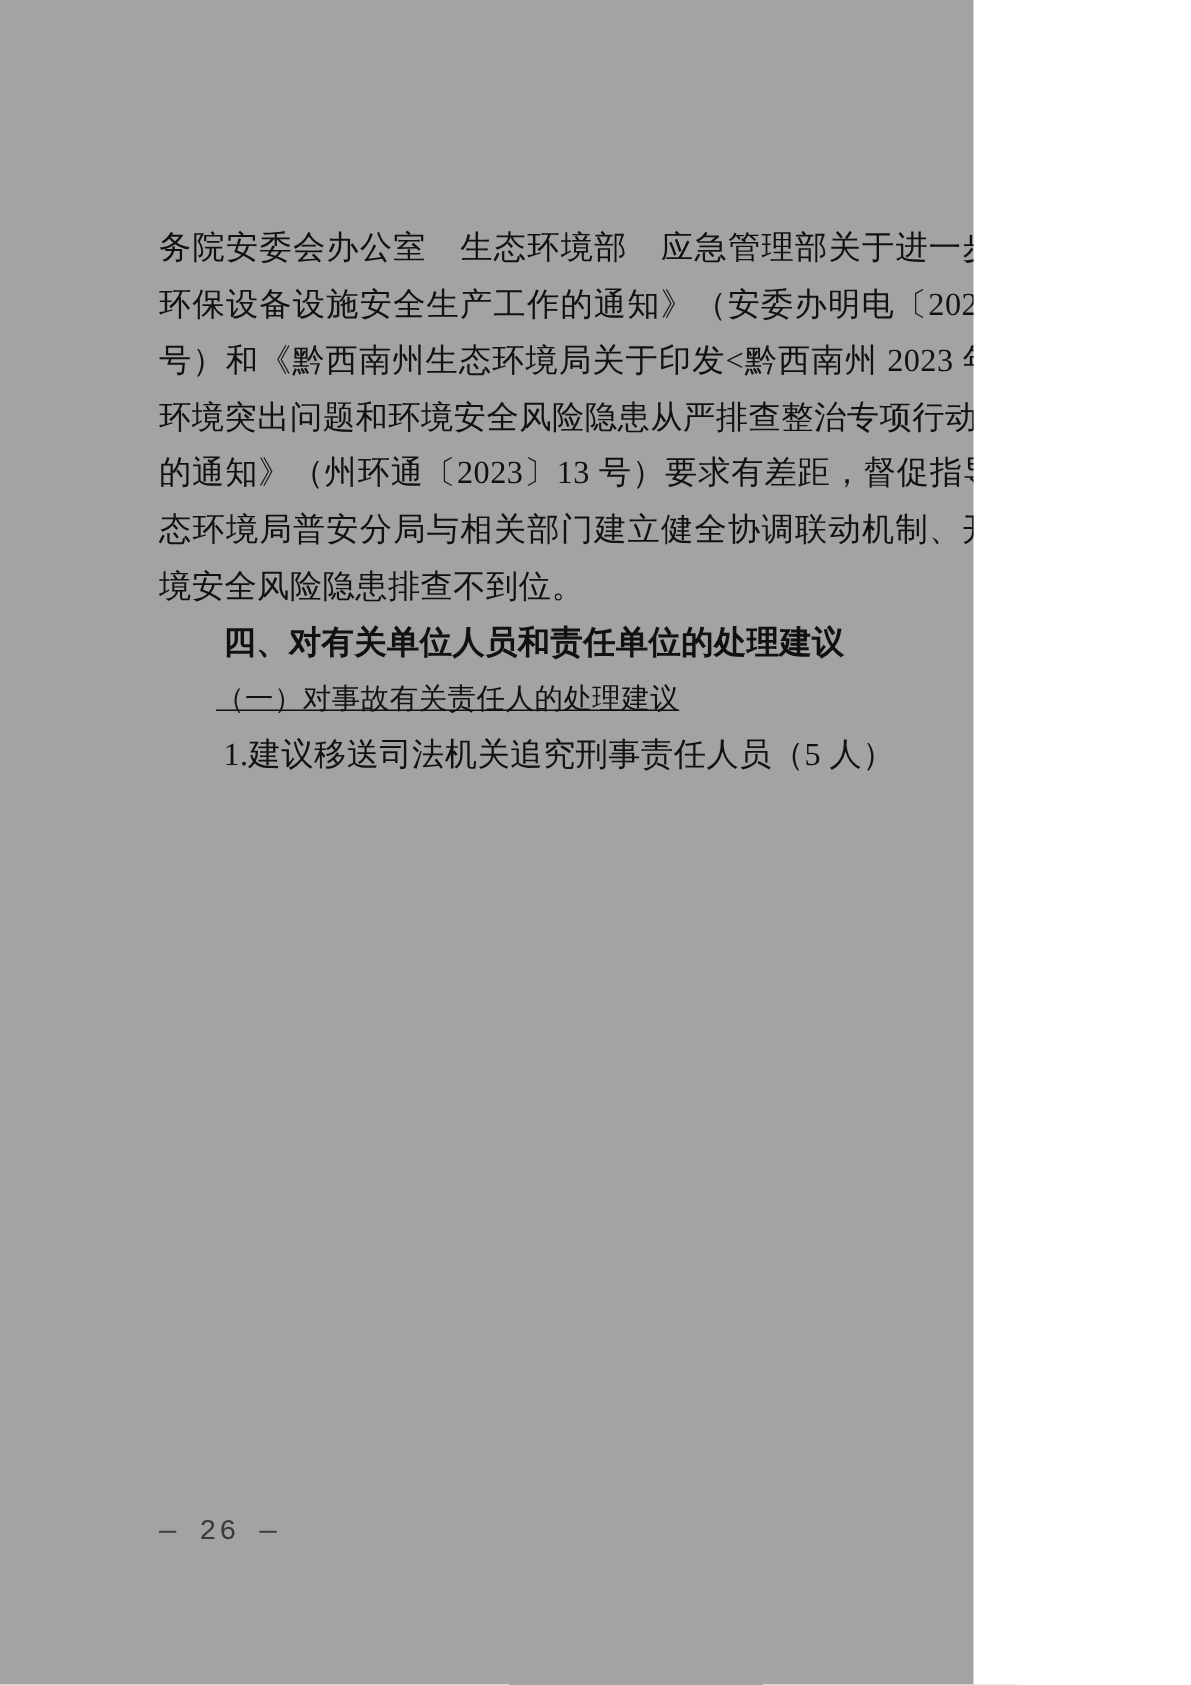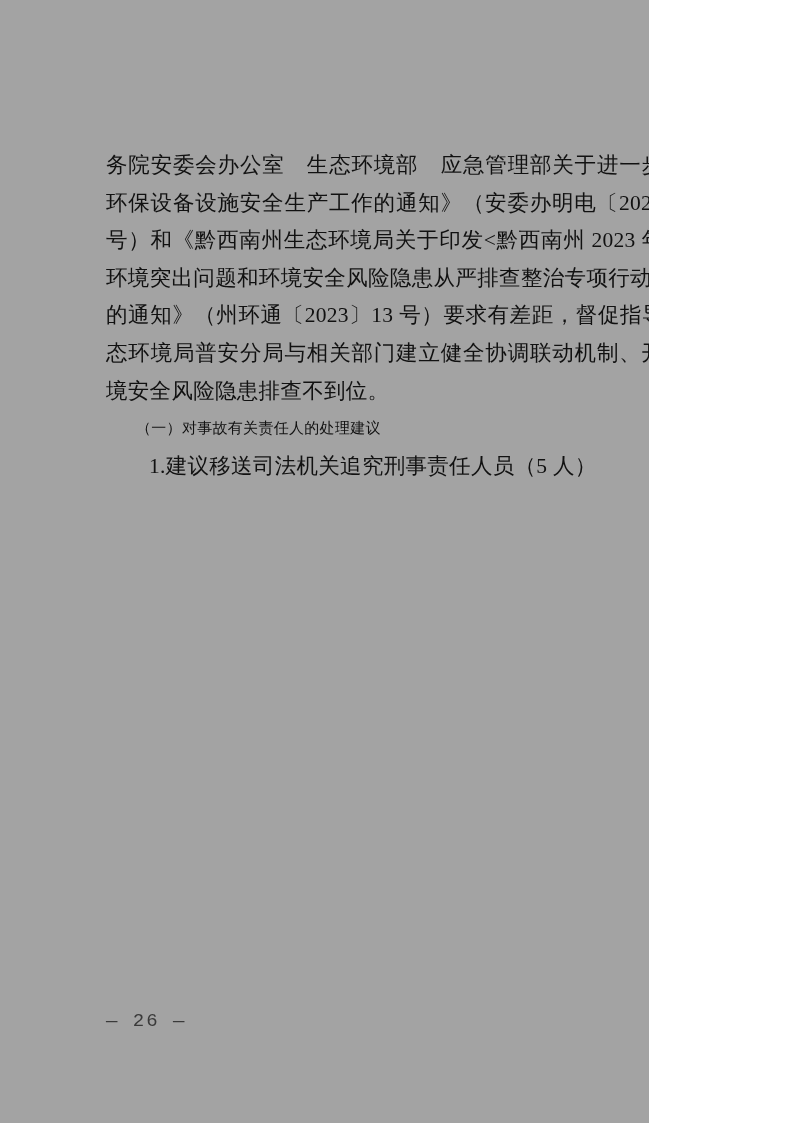"四、对有关单位人员和责任单位的处理建议" p.heading-hei { html: none -> <p>四、对有关单位人员和责任单位的处理建议</p> }
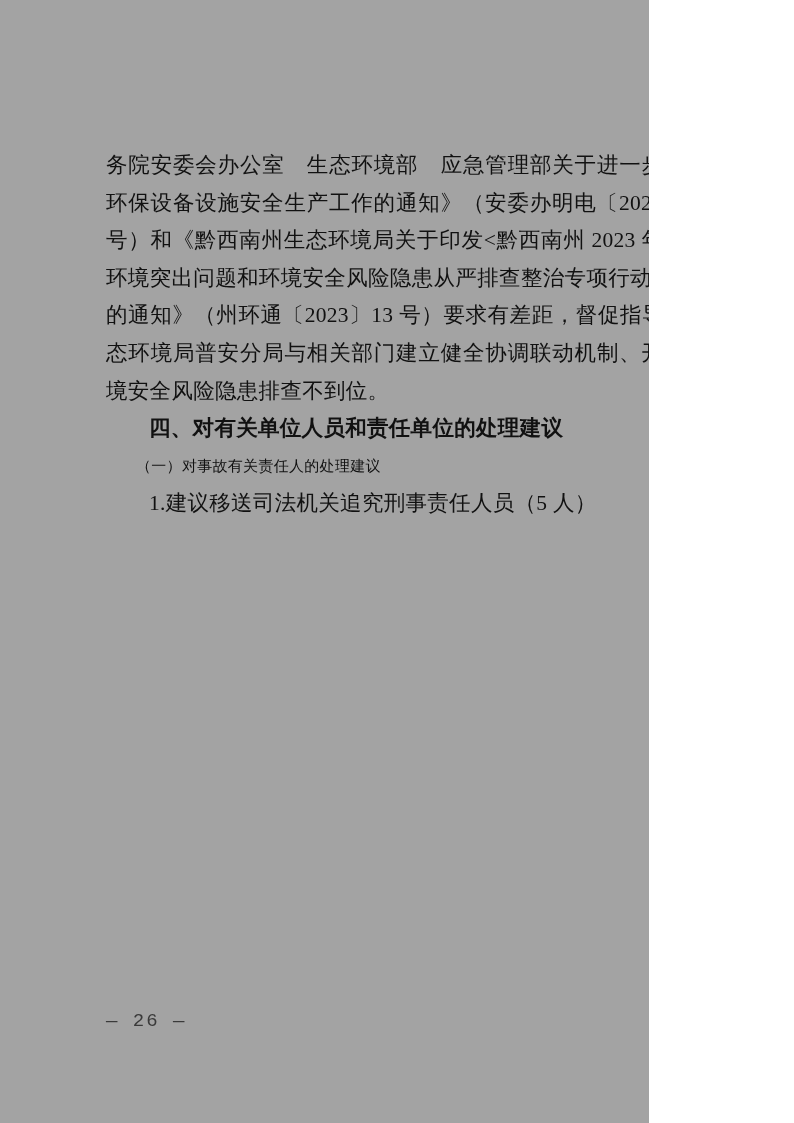"（一）对事故有关责任人的处理建议" .heading-kai { font-size: 15px -> 19px; text-decoration: none -> underline }
